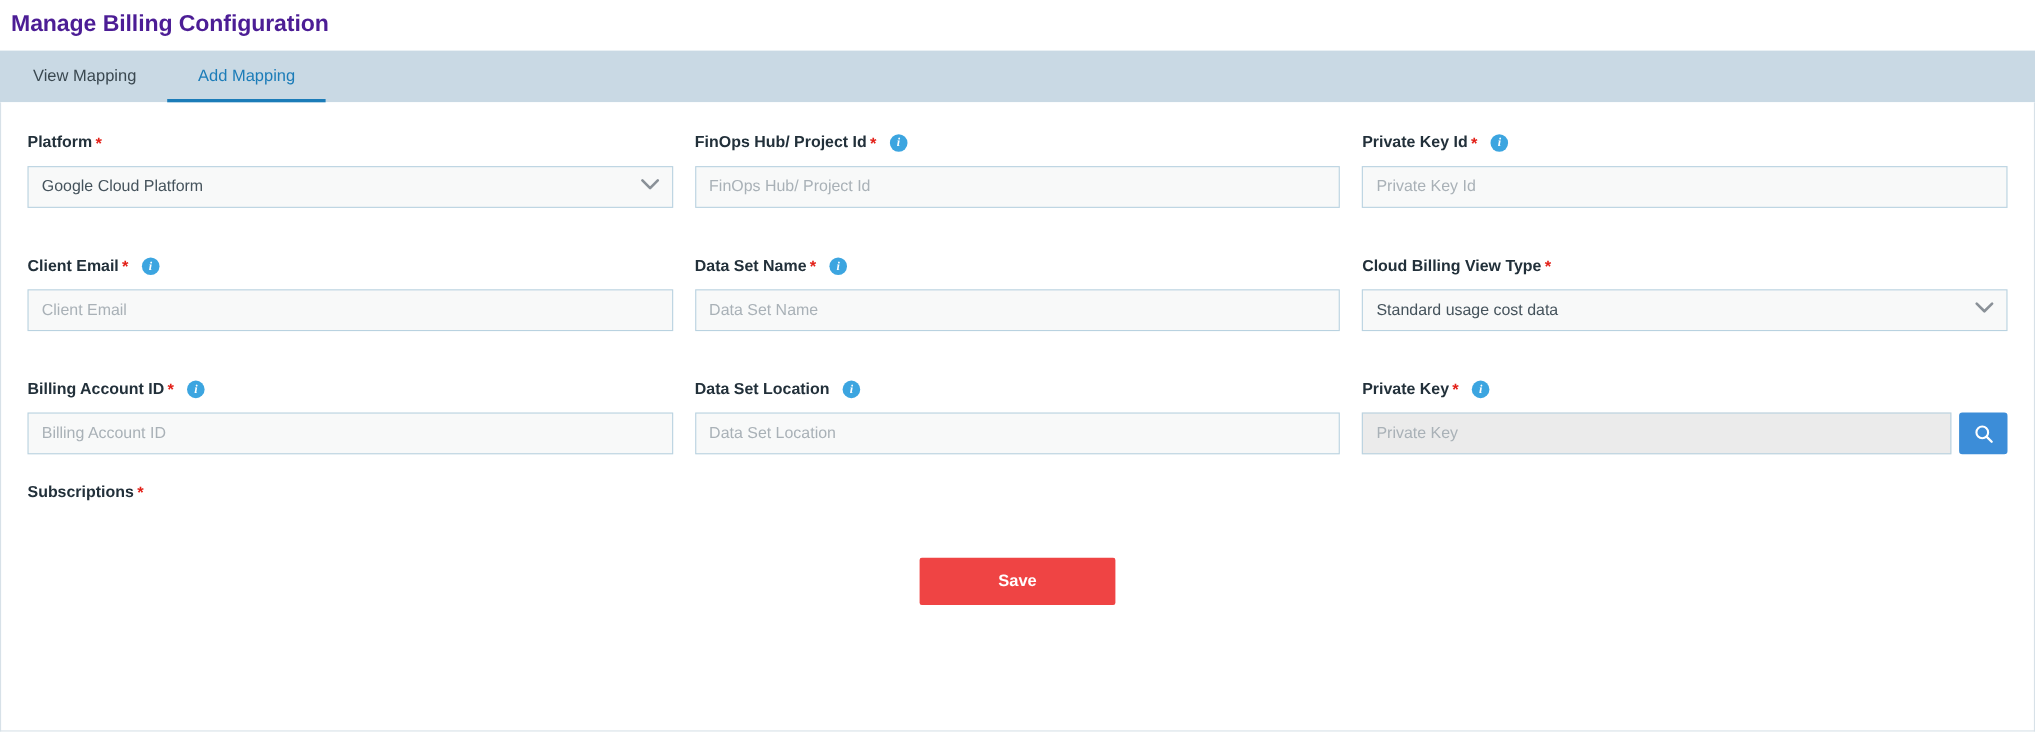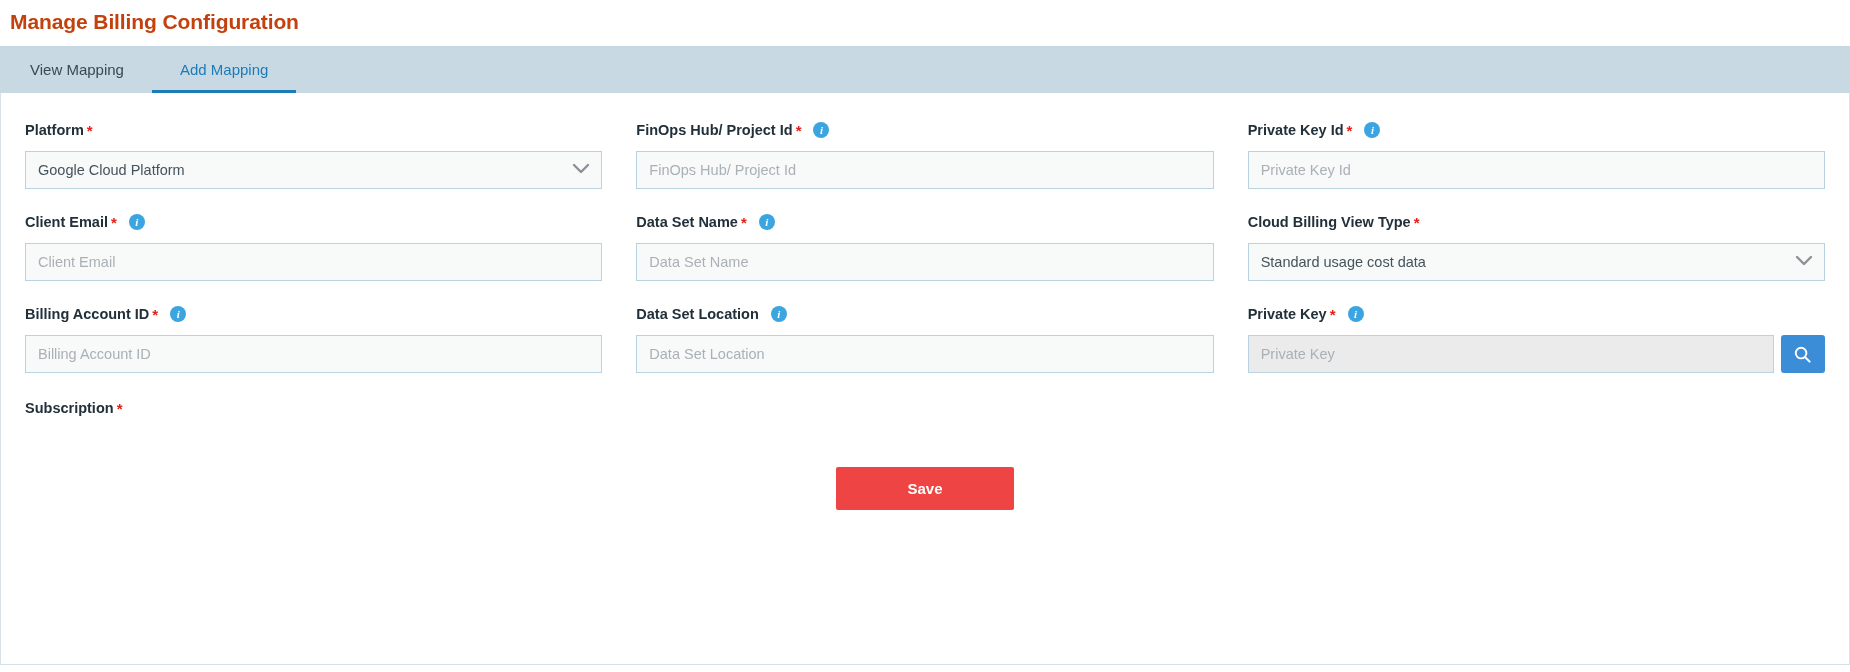"Manage Billing Configuration" .page-title { color: #c2410c -> #4c1d95 }
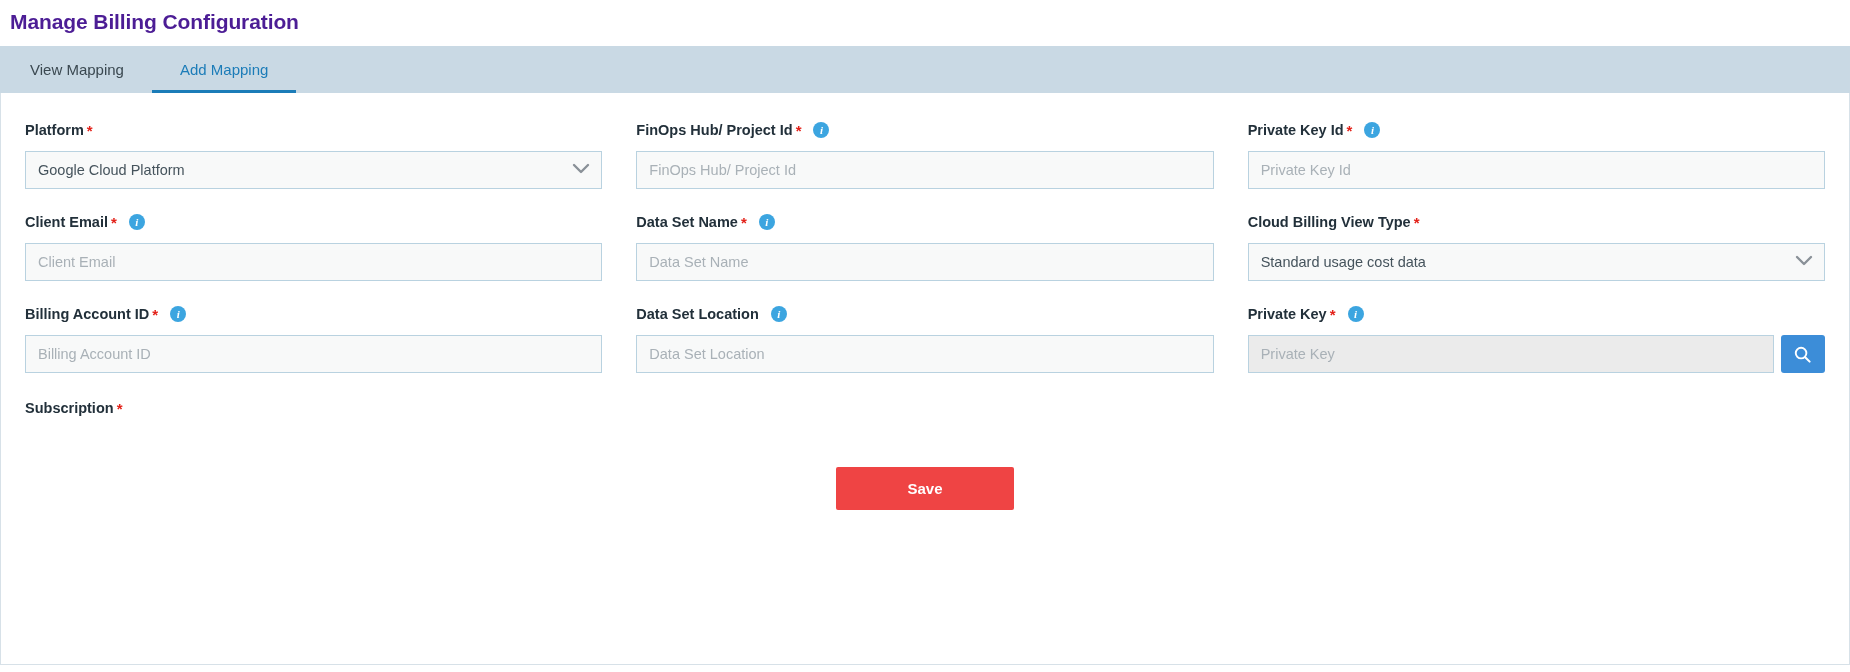"Platform" .form-grid { gap: none -> 20px }
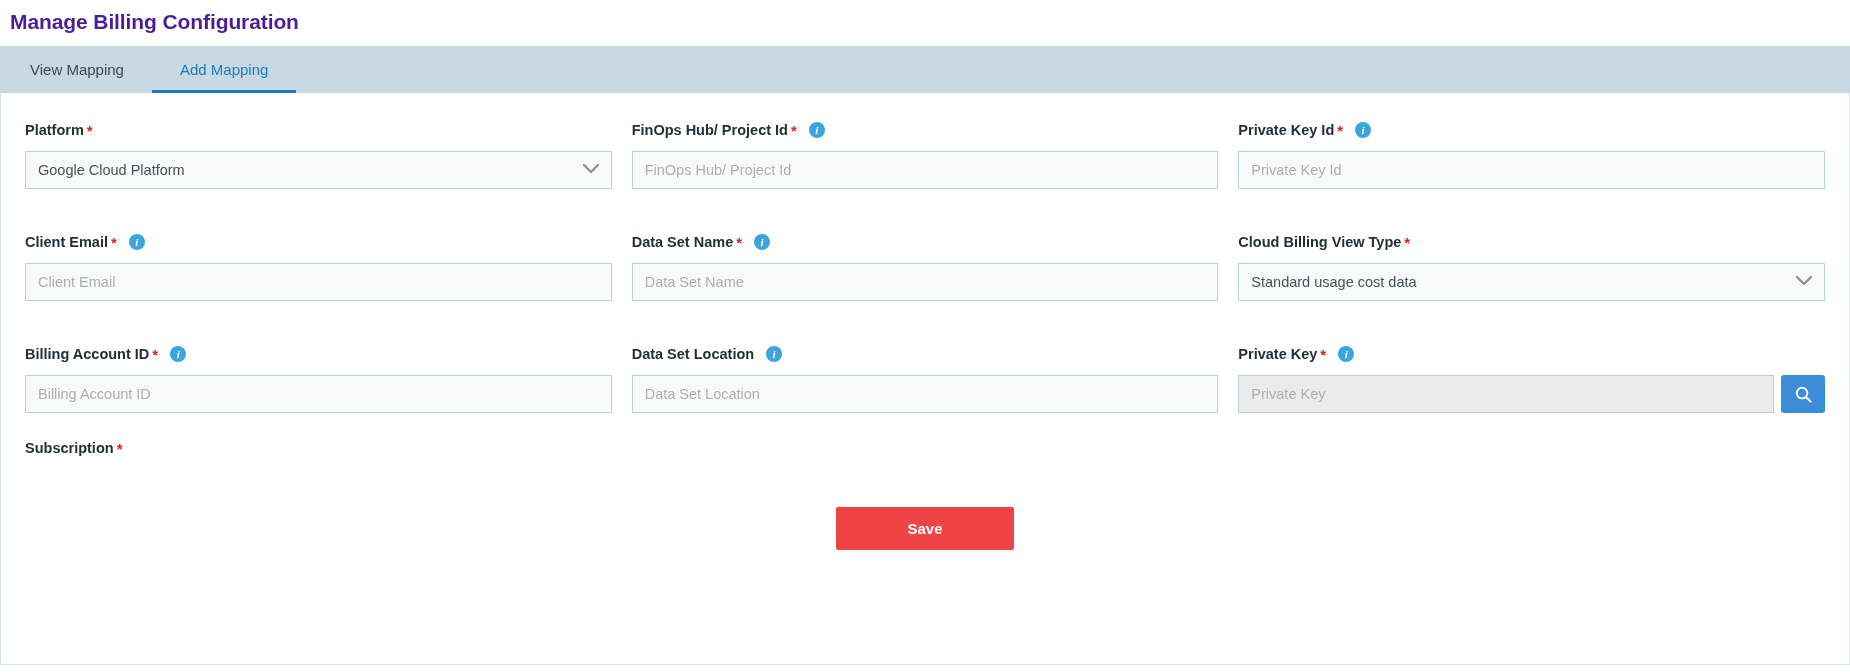"Subscription" span { text: Subscription -> Subscriptions }
